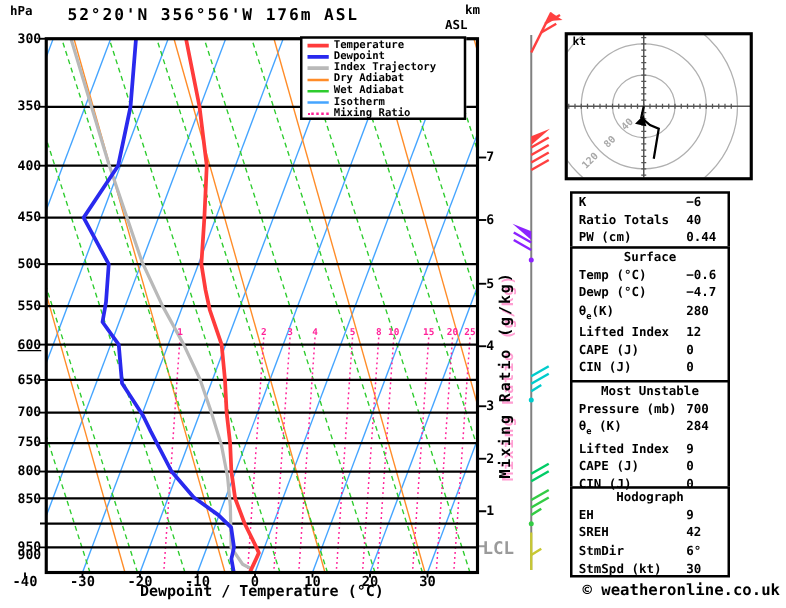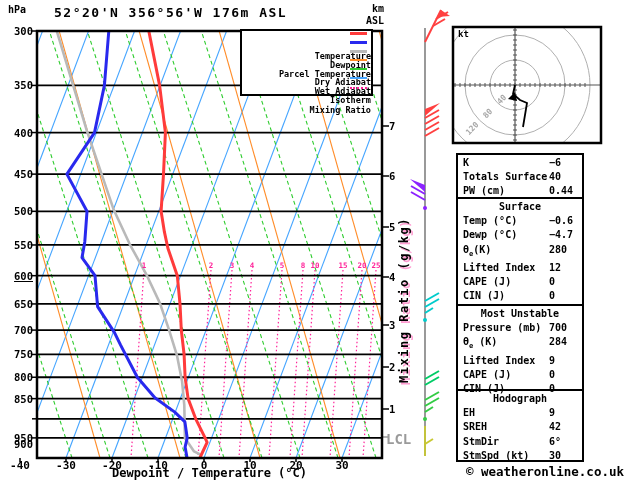"ASL" #asl-unit { text-align: right -> none }
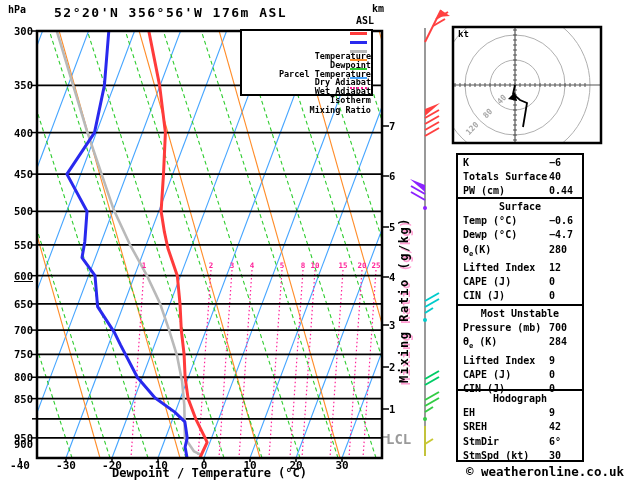"Temperature" .lgrow { align-items: flex-end -> center; flex-direction: column -> none }
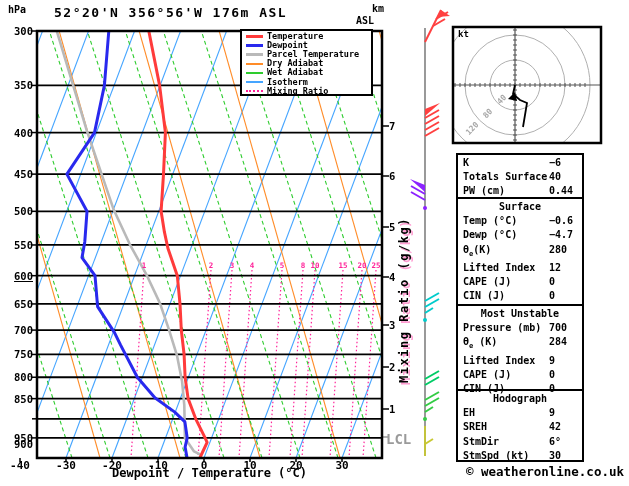"Parcel Temperature" span.lgtext { text: Parcel Temperature -> Index Trajectory }
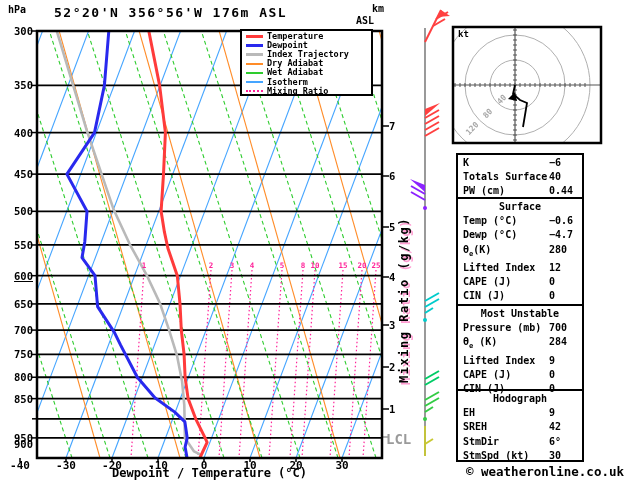"Totals Surface" span { text: Totals Surface -> Ratio Totals }
